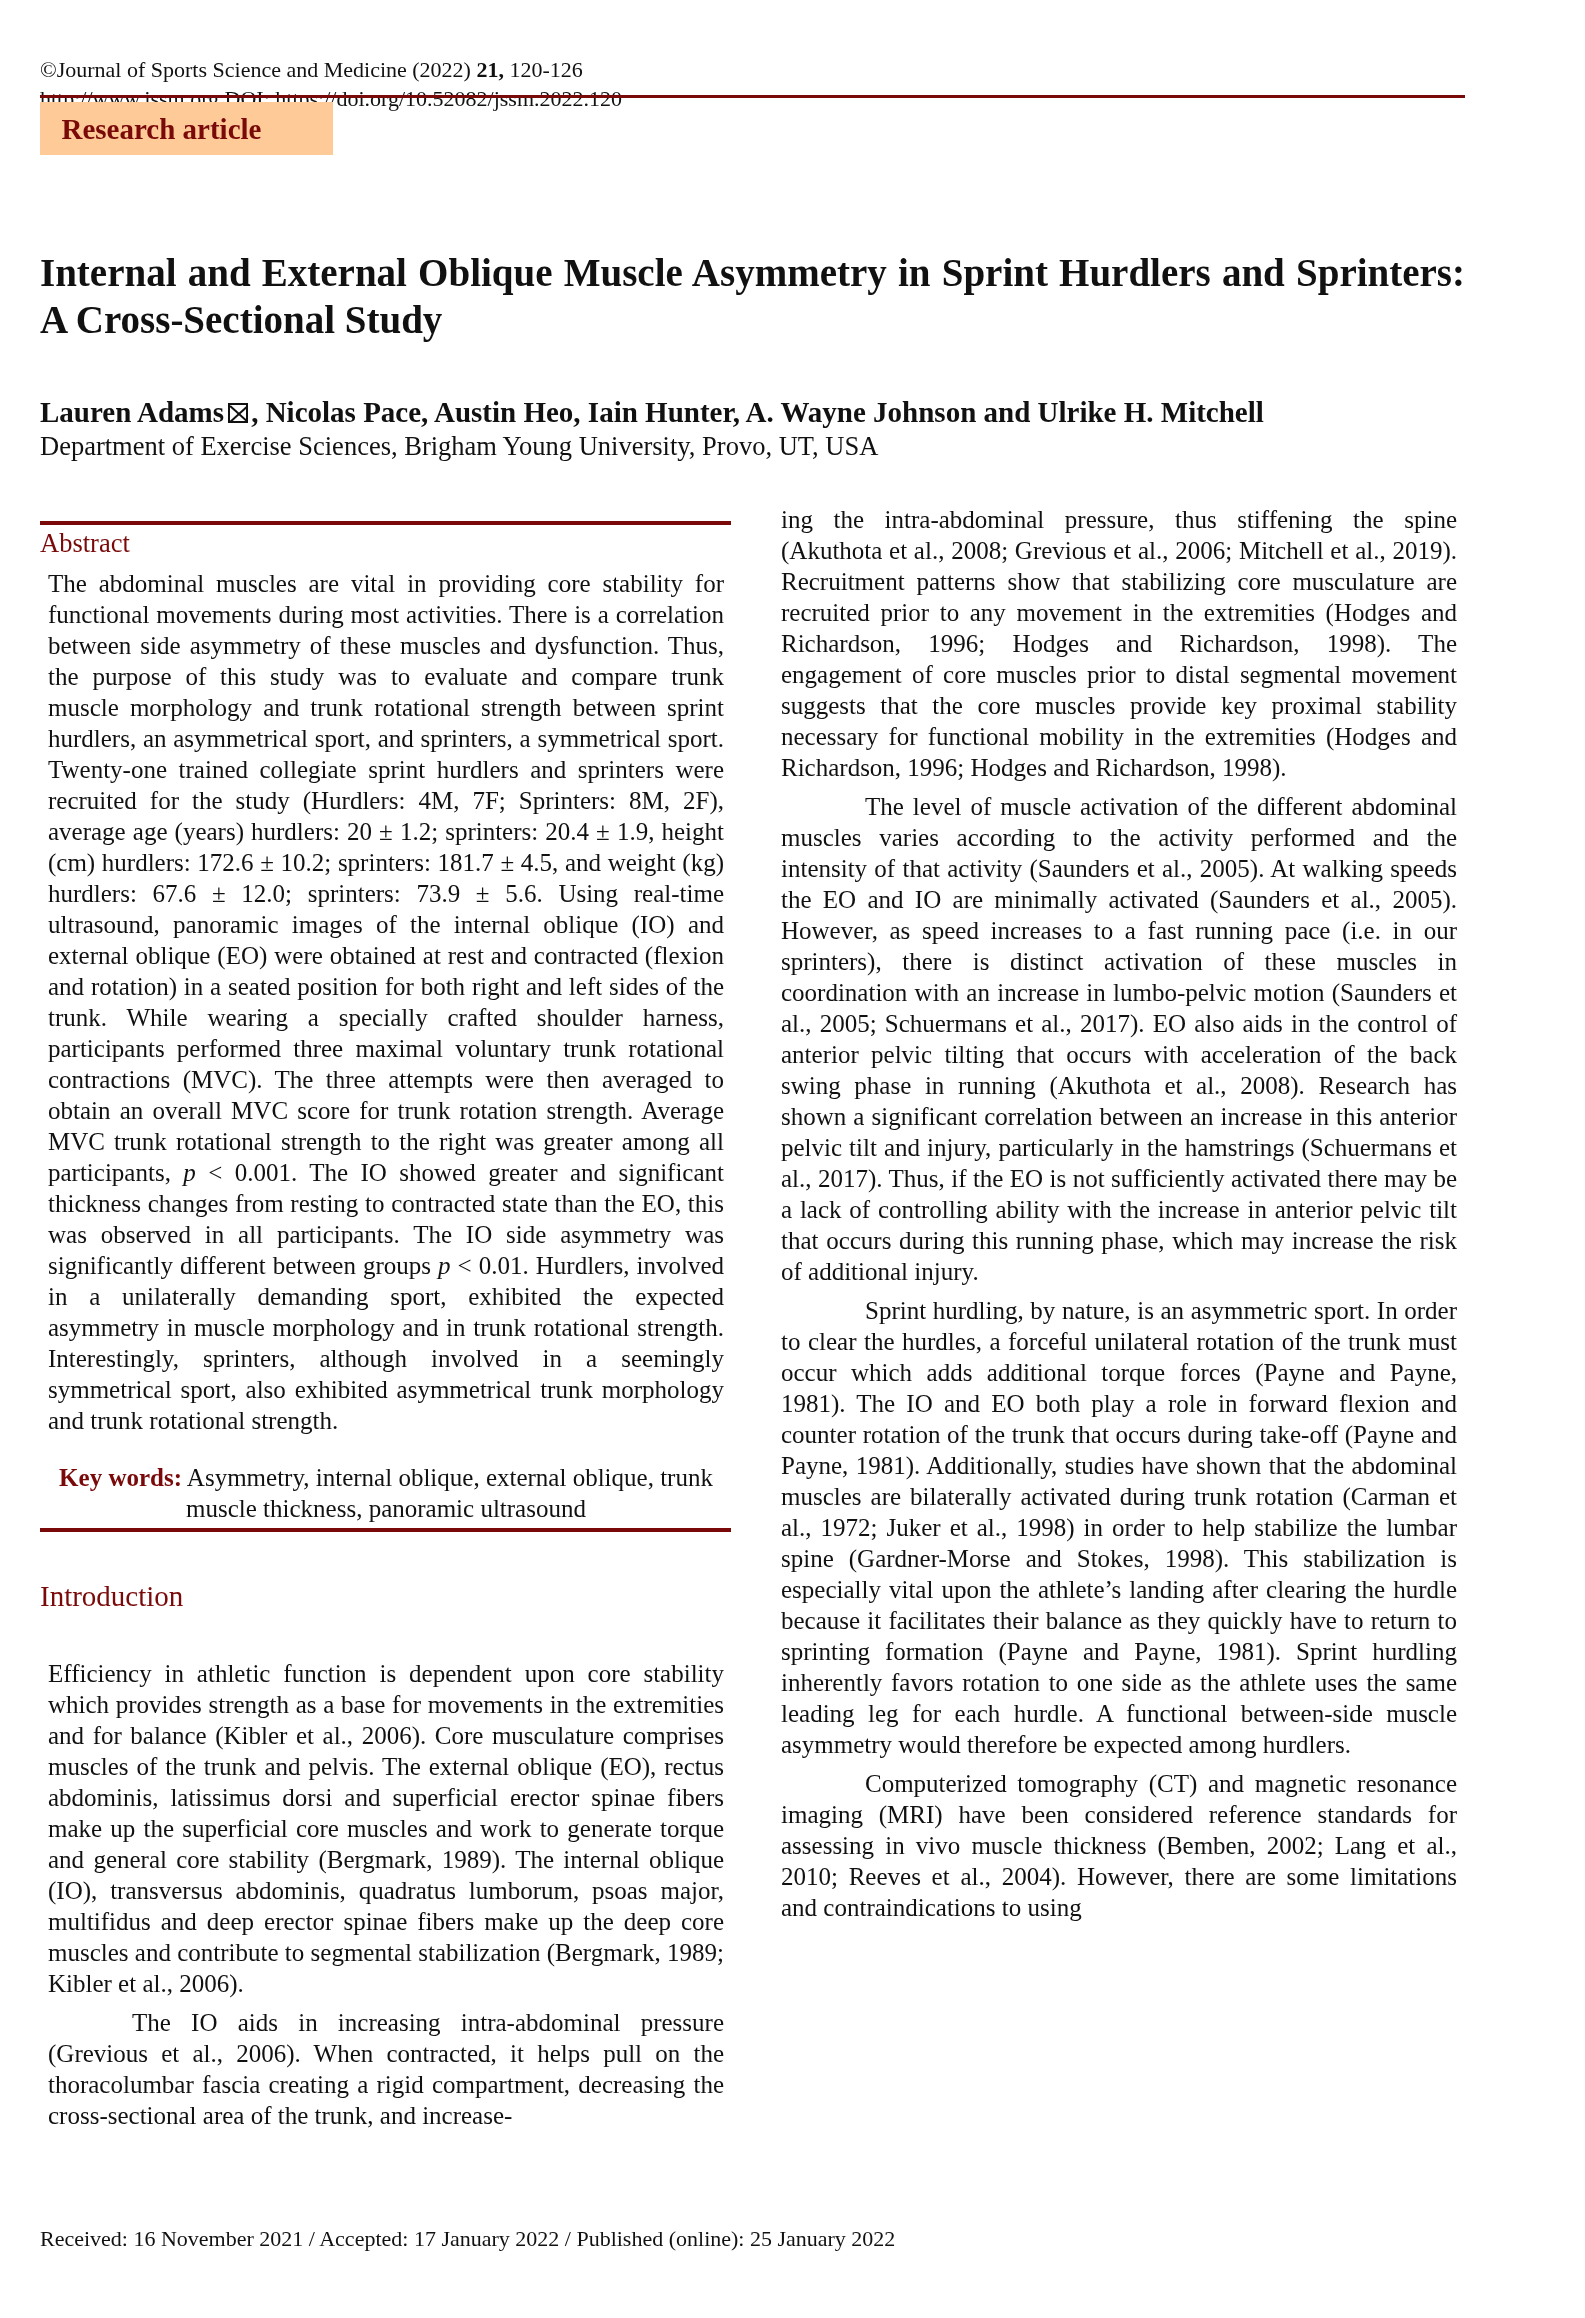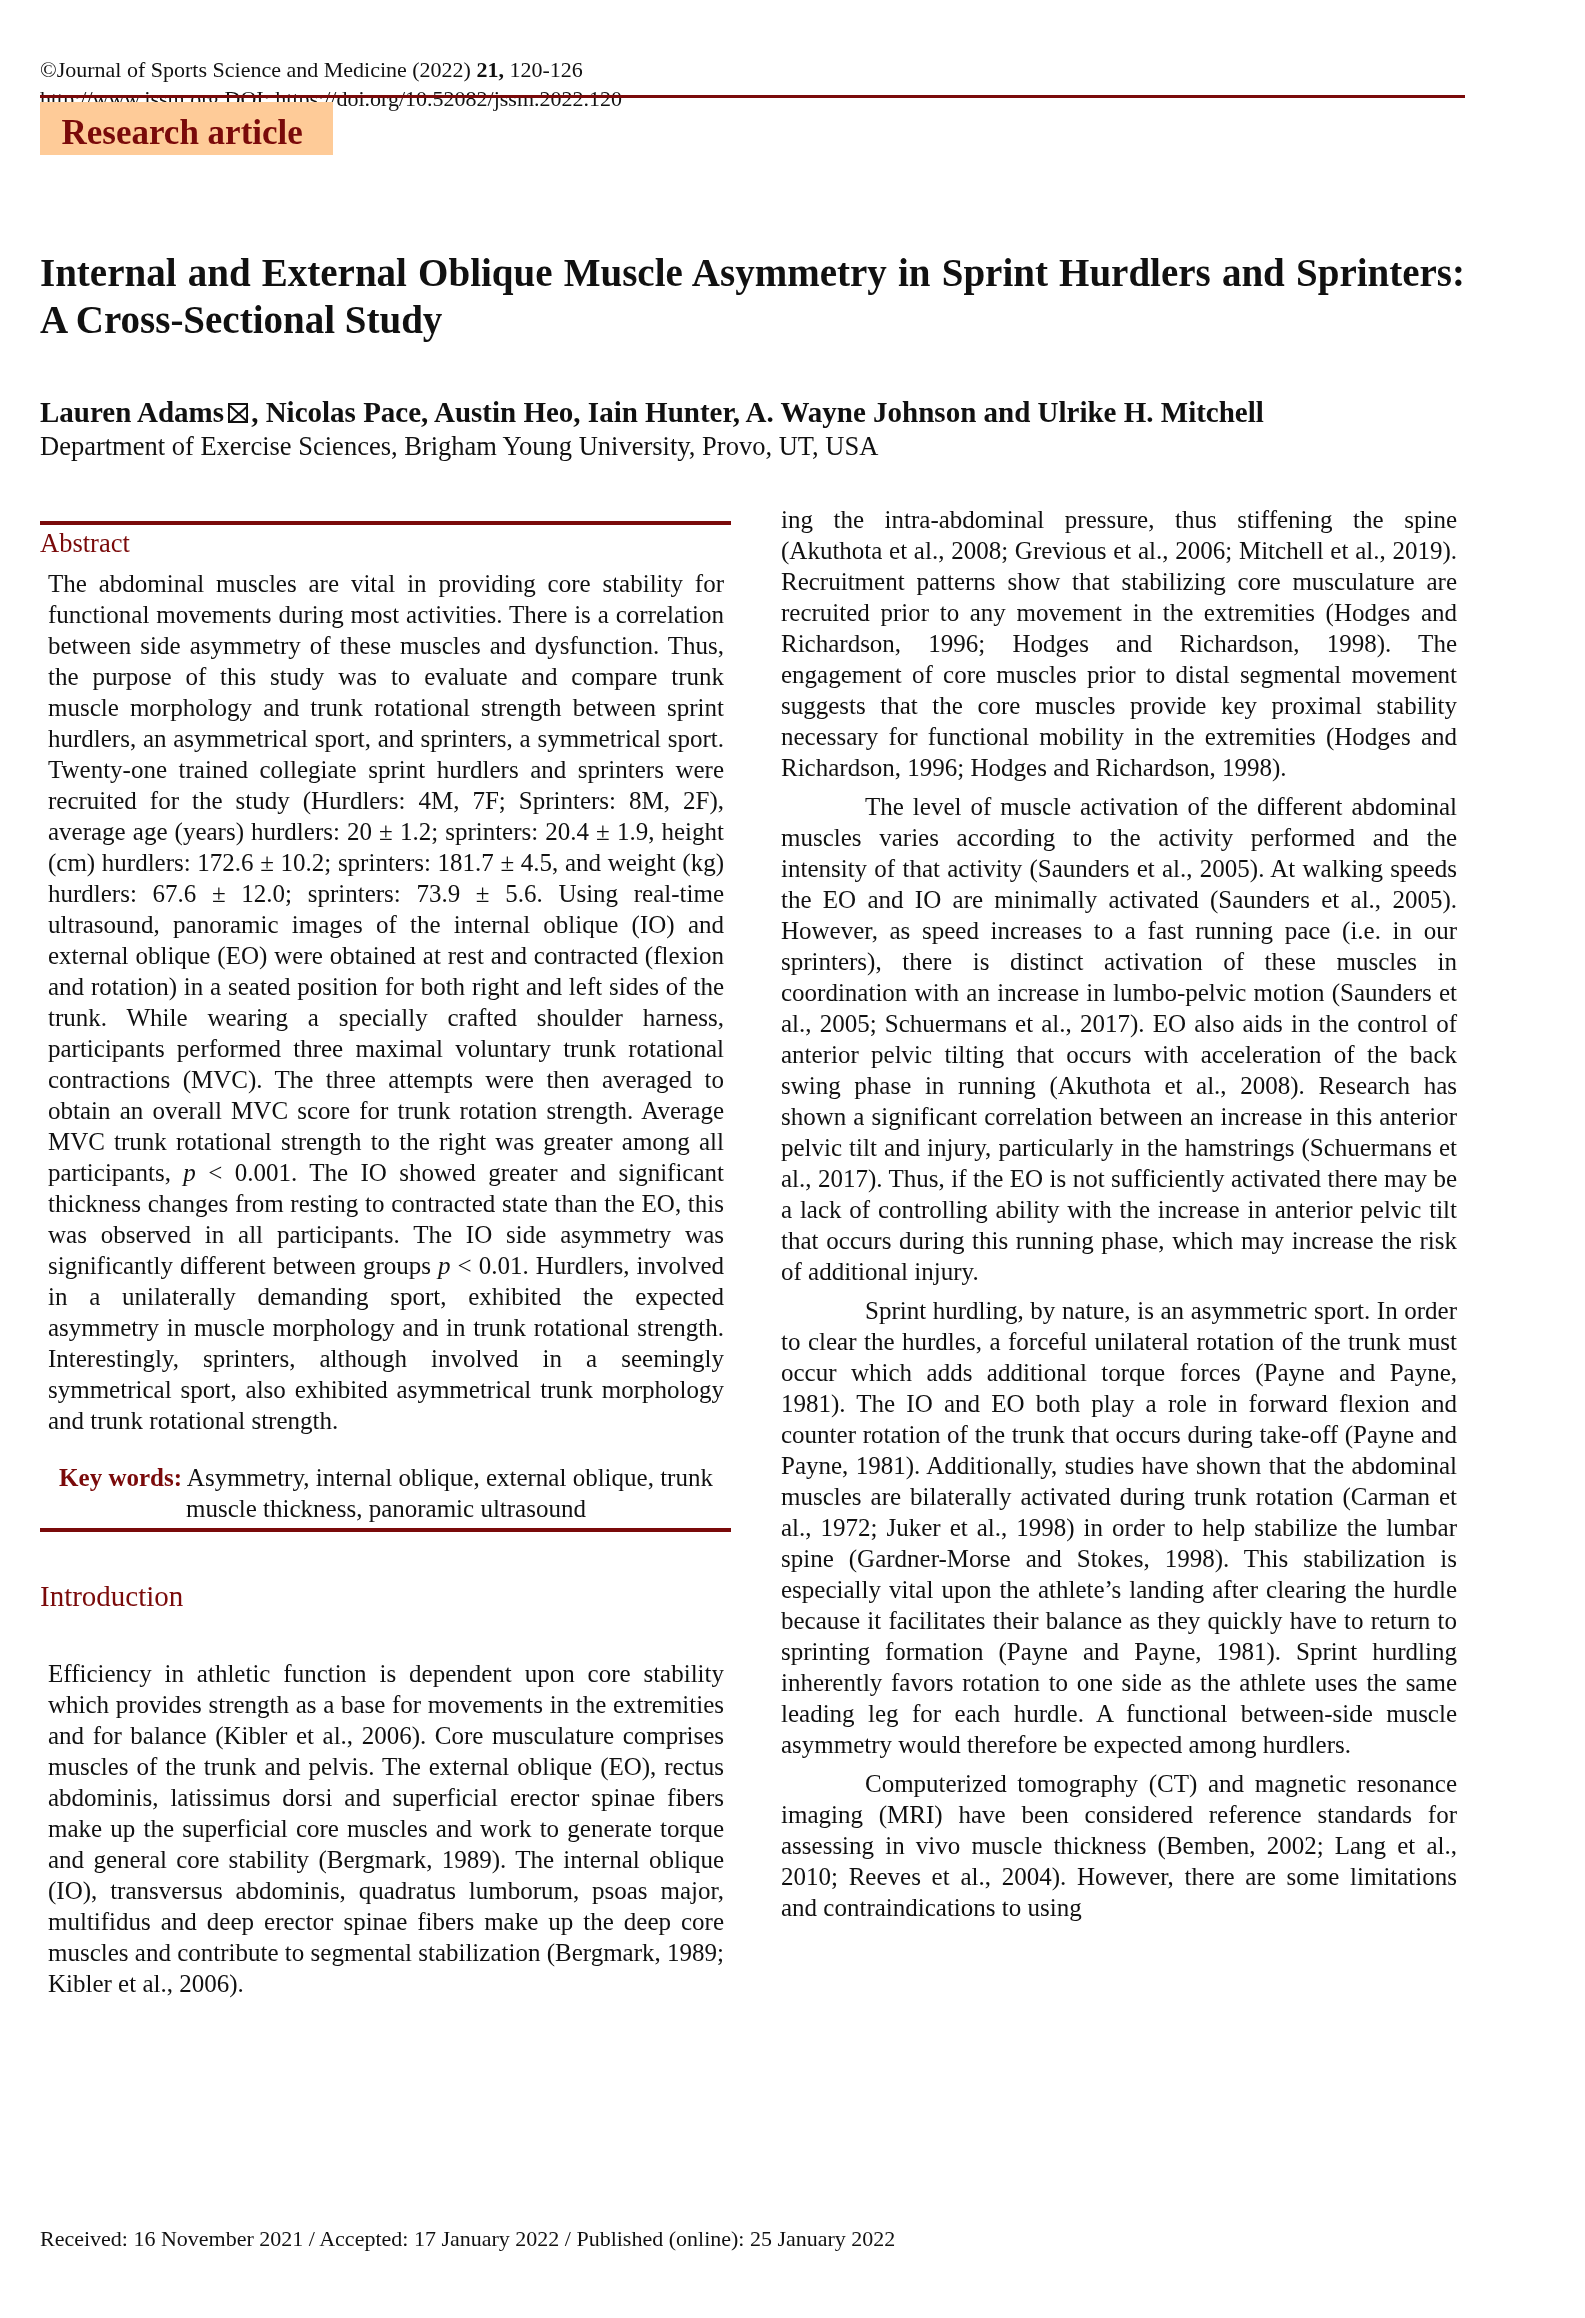"Research article" .tagbox span { font-size: 35px -> 29px }
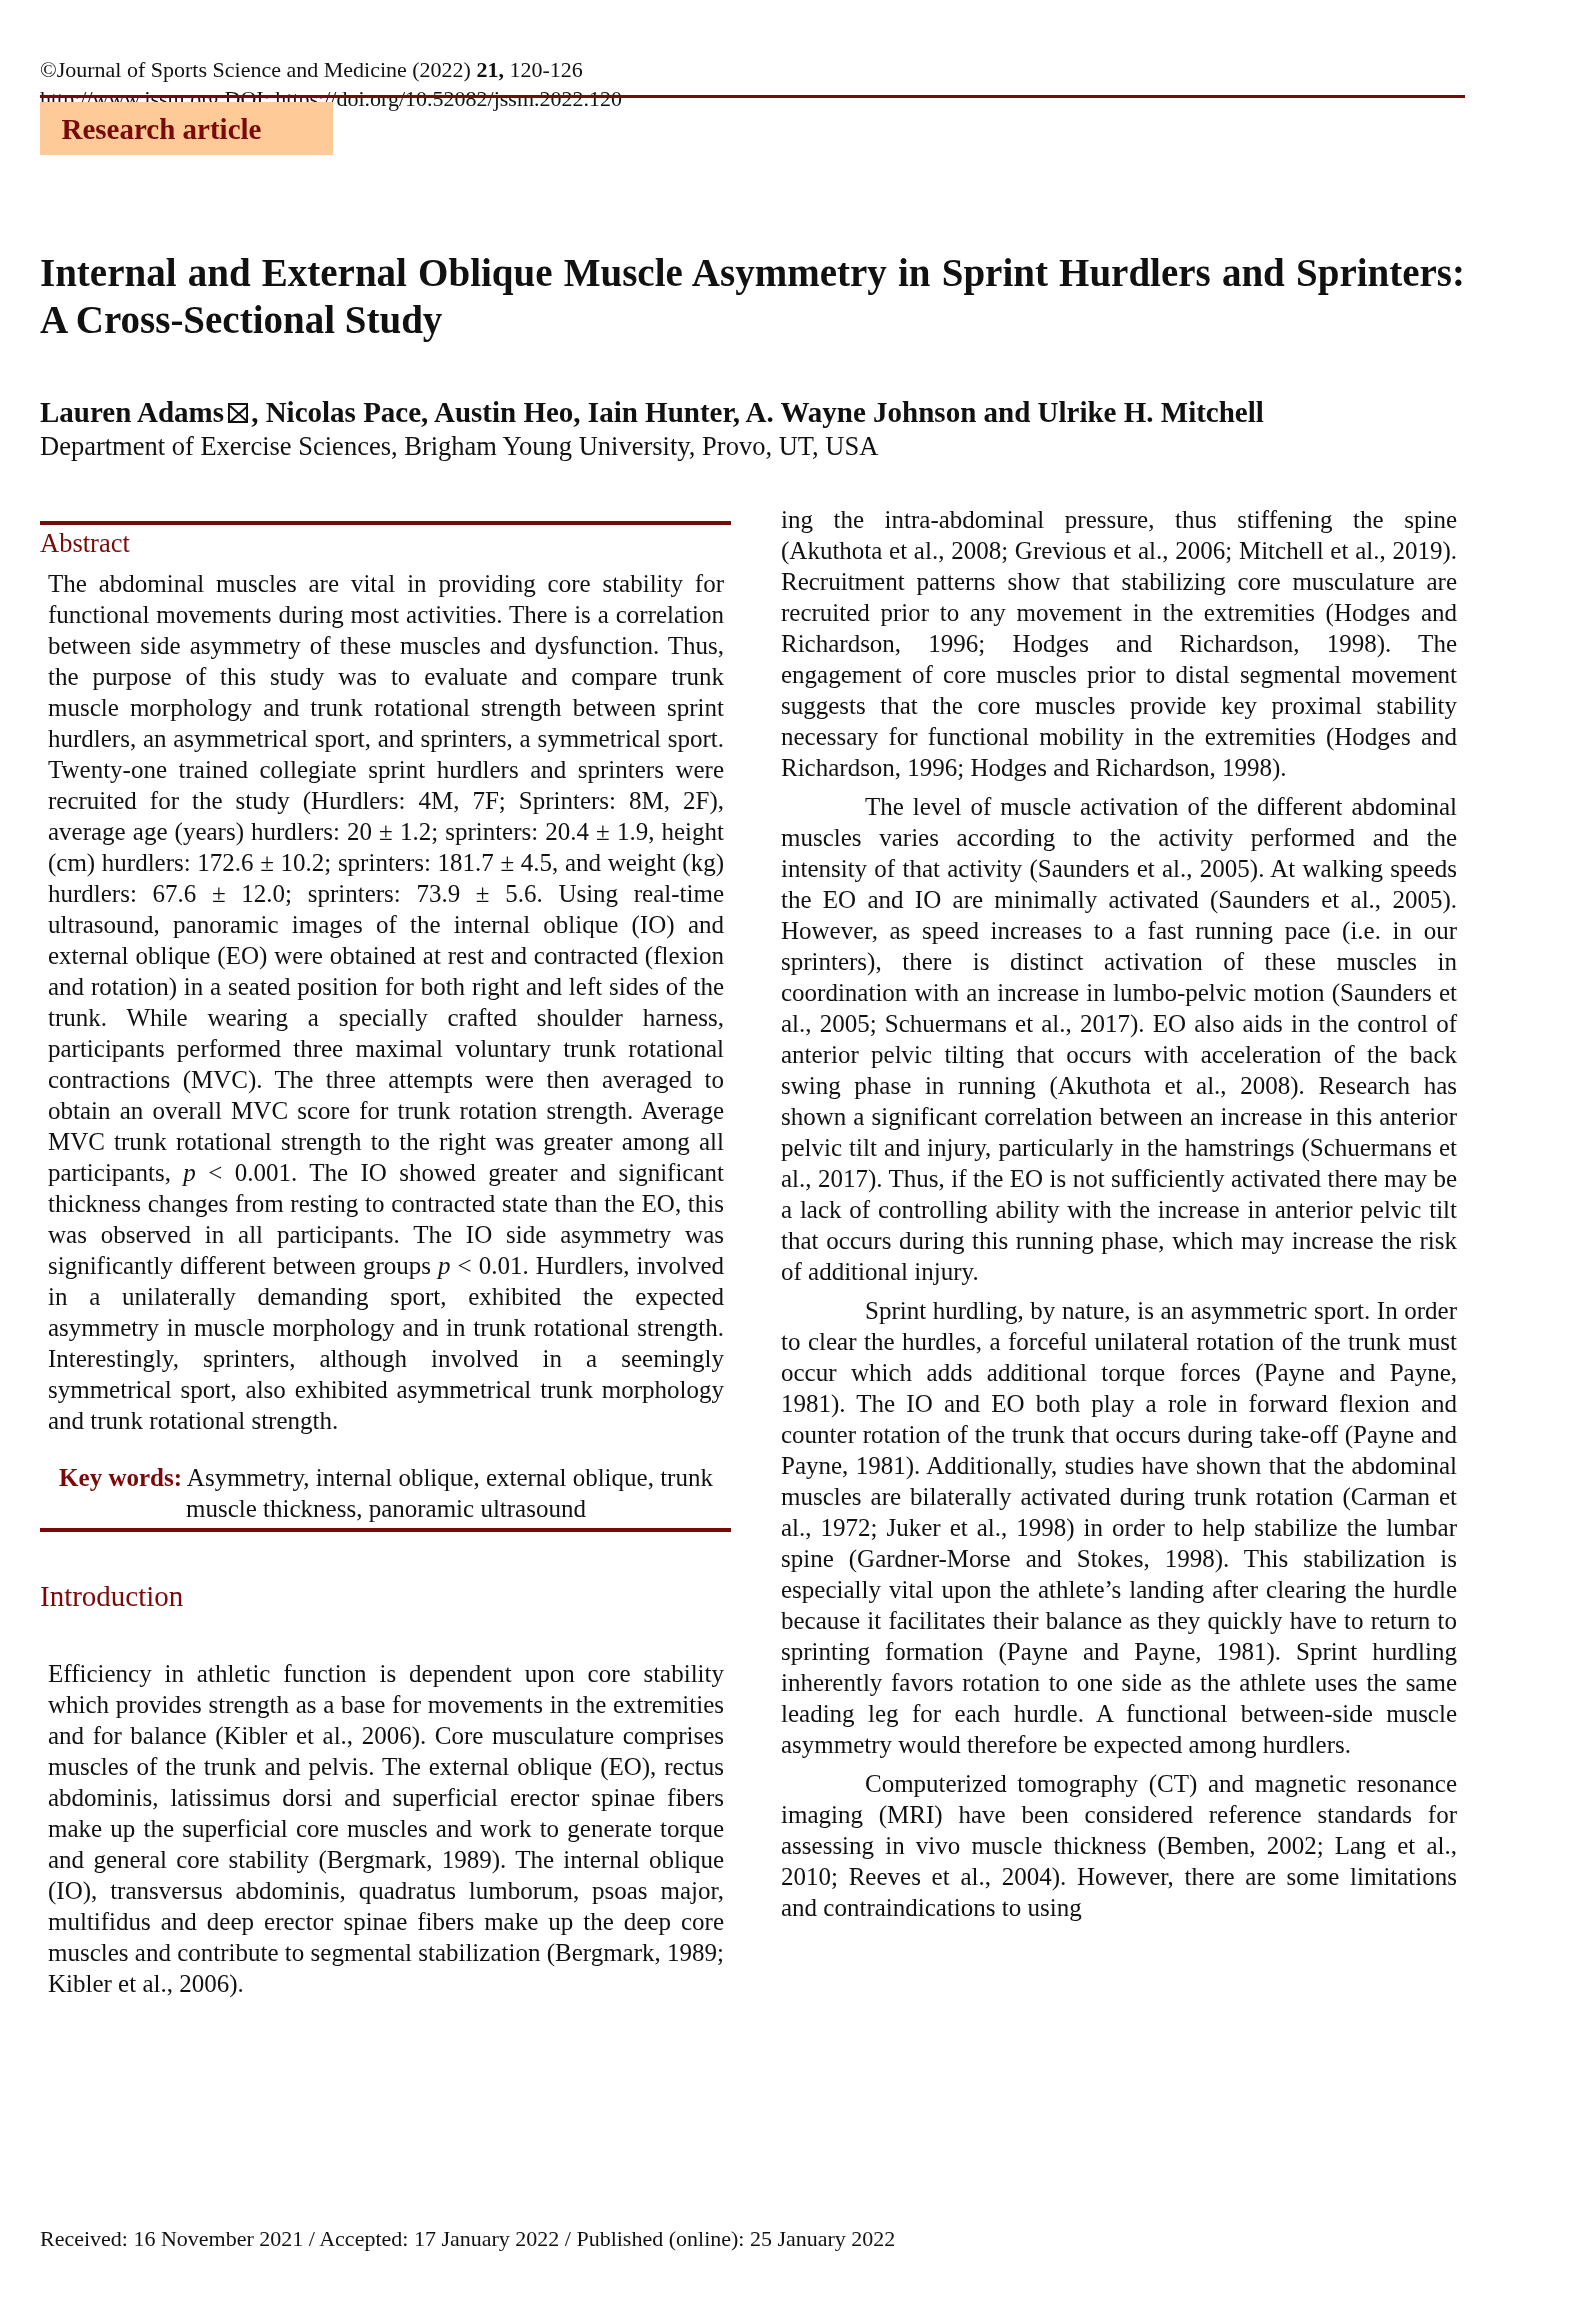"The IO aids in increasing" p.ind { html: none -> <p>The IO aids in increasing intra-abdominal pressure (Grevious et al., 2006). When contracted, it helps pull on the thoracolumbar fascia creating a rigid compartment, de­creasing the cross-sectional area of the trunk, and increase-</p> }
